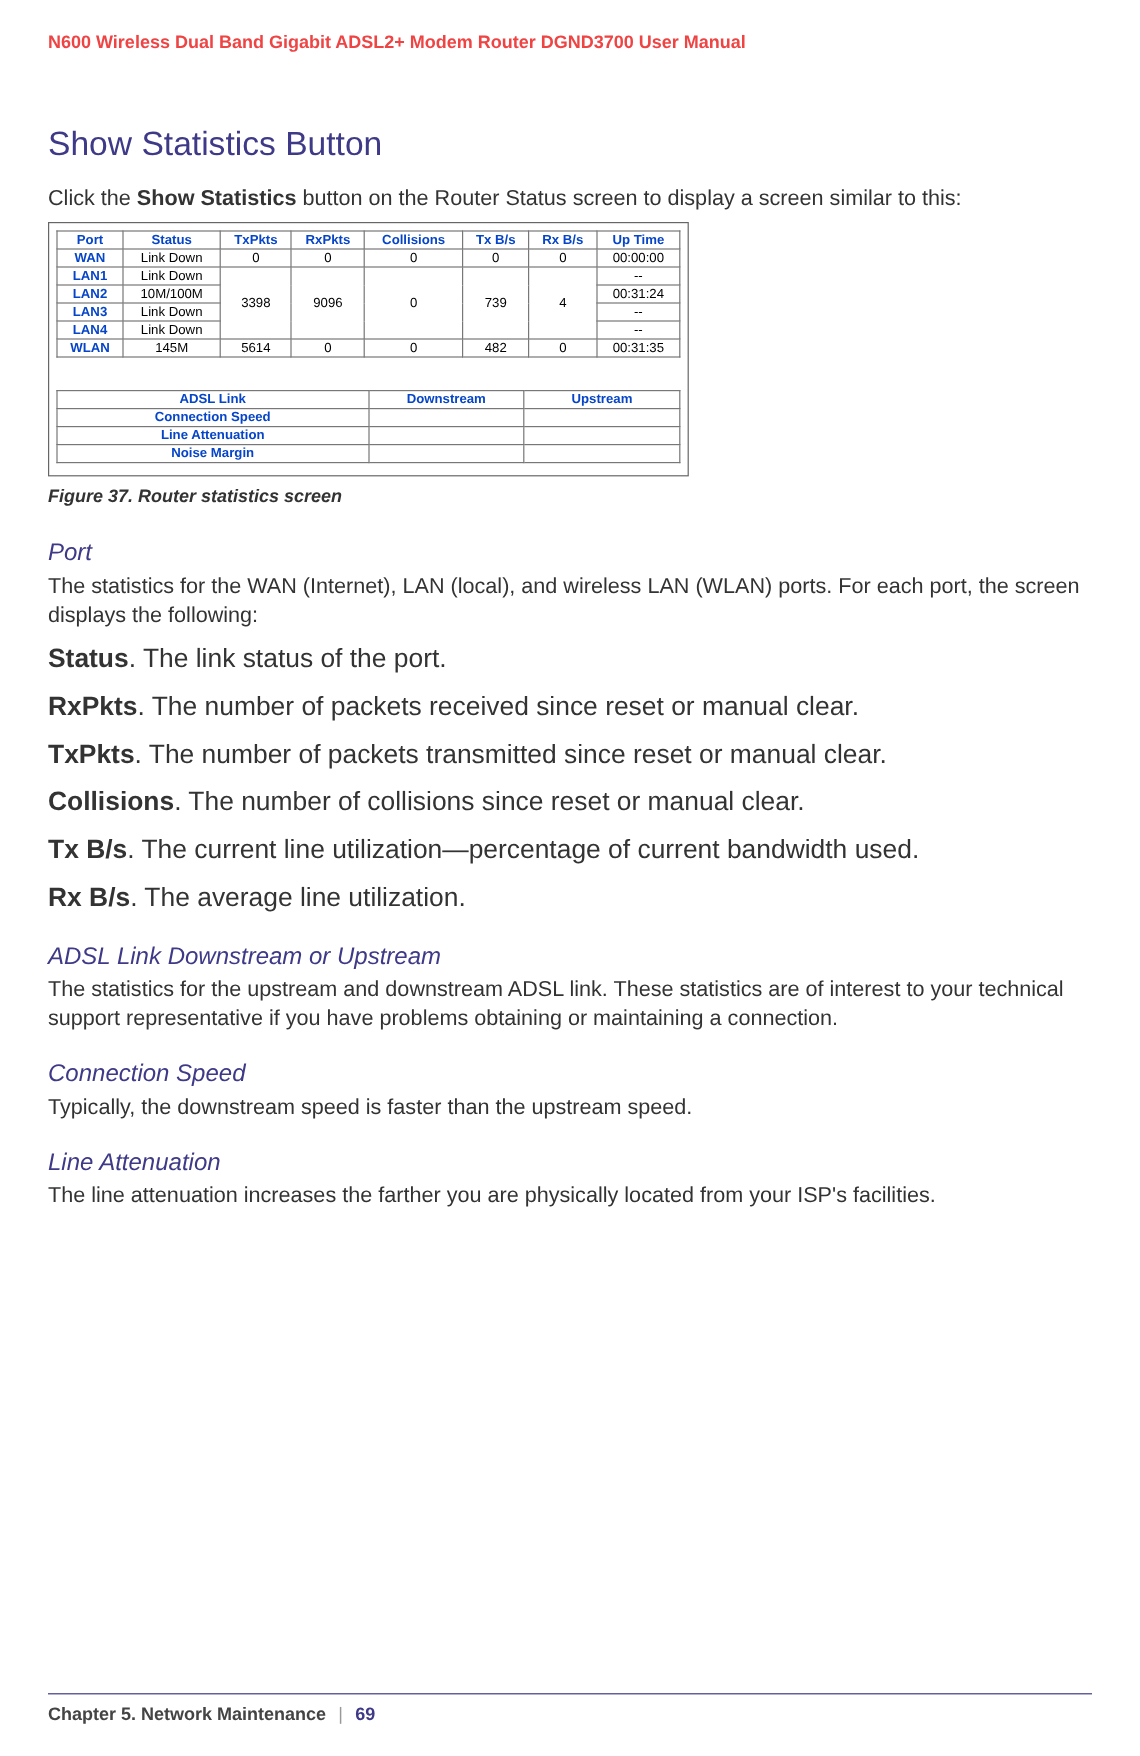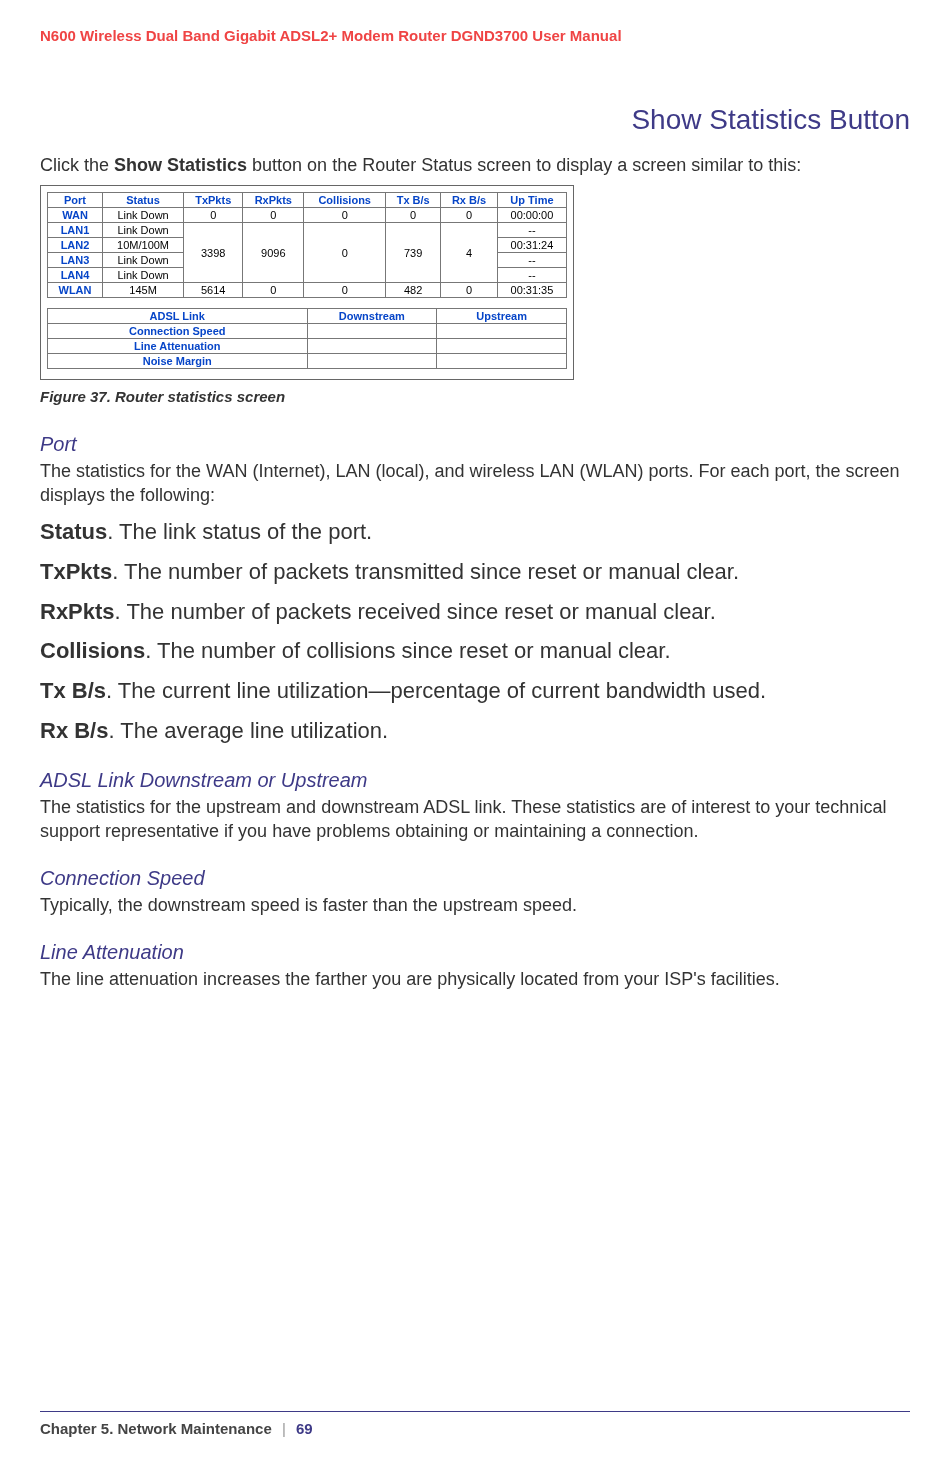"Show Statistics Button" .section-title { text-align: right -> none }
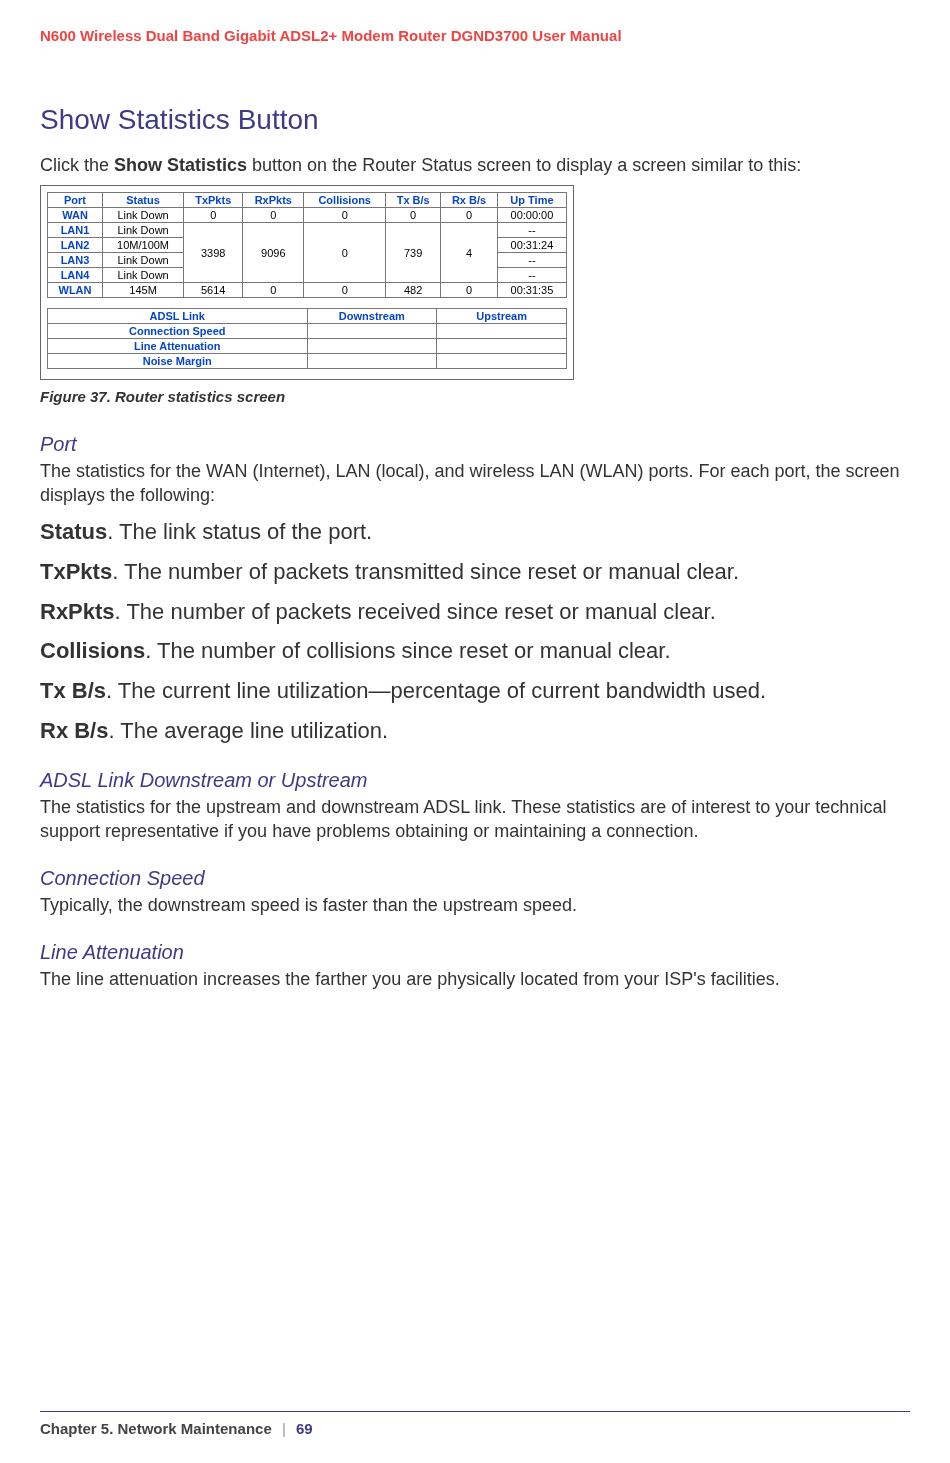"ADSL Link" .adsl-table { margin-top: 10px -> 27px }
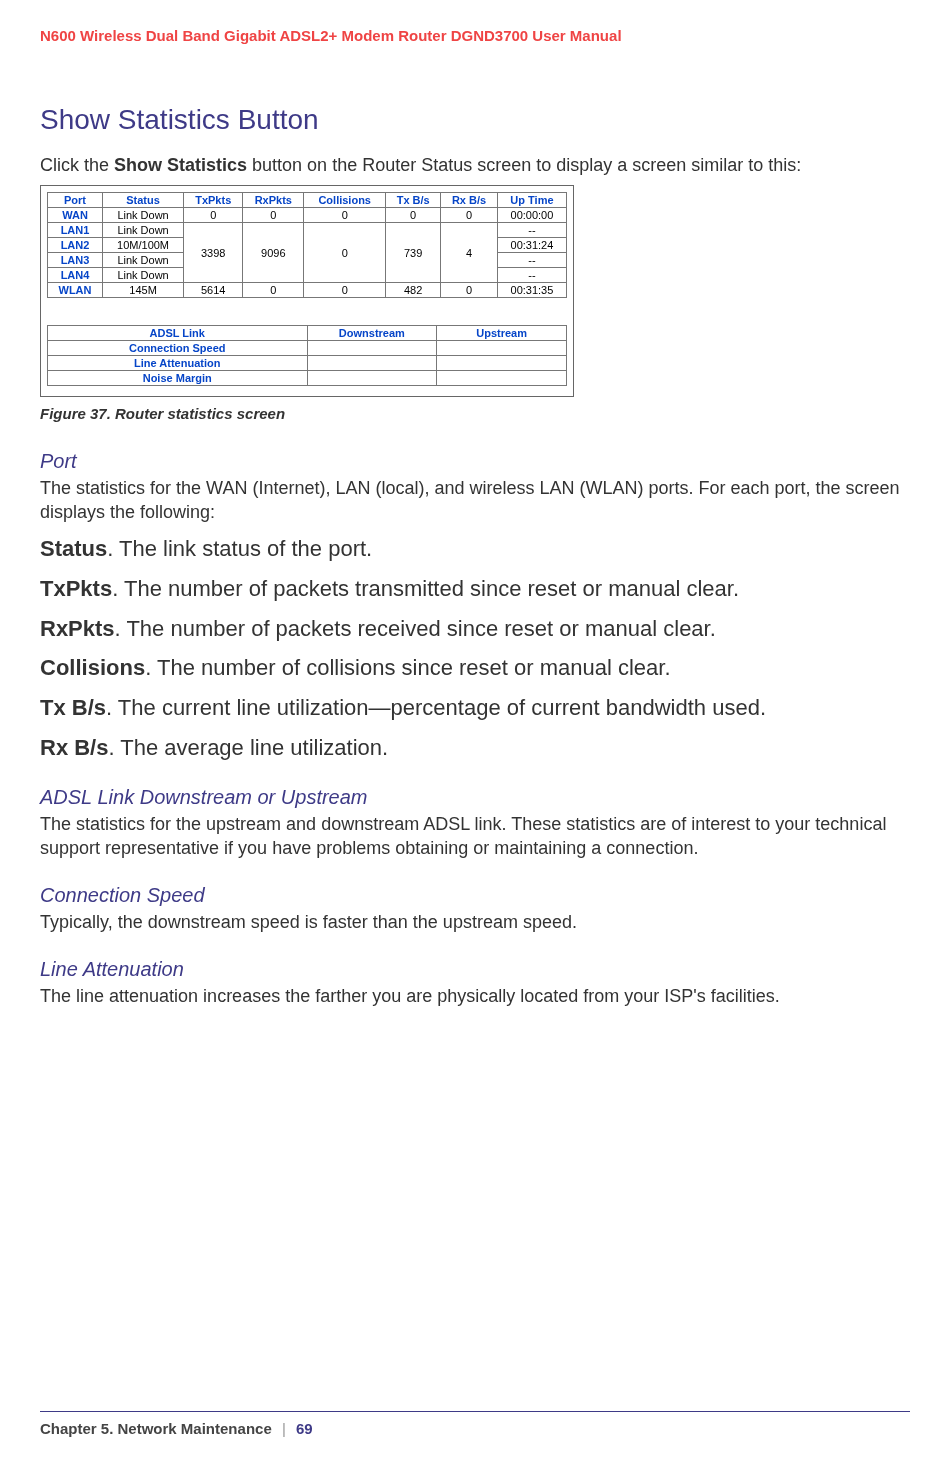"TxPkts. The number of packets" p { order: before "RxPkts. The number of packets" -> after "RxPkts. The number of packets" }
